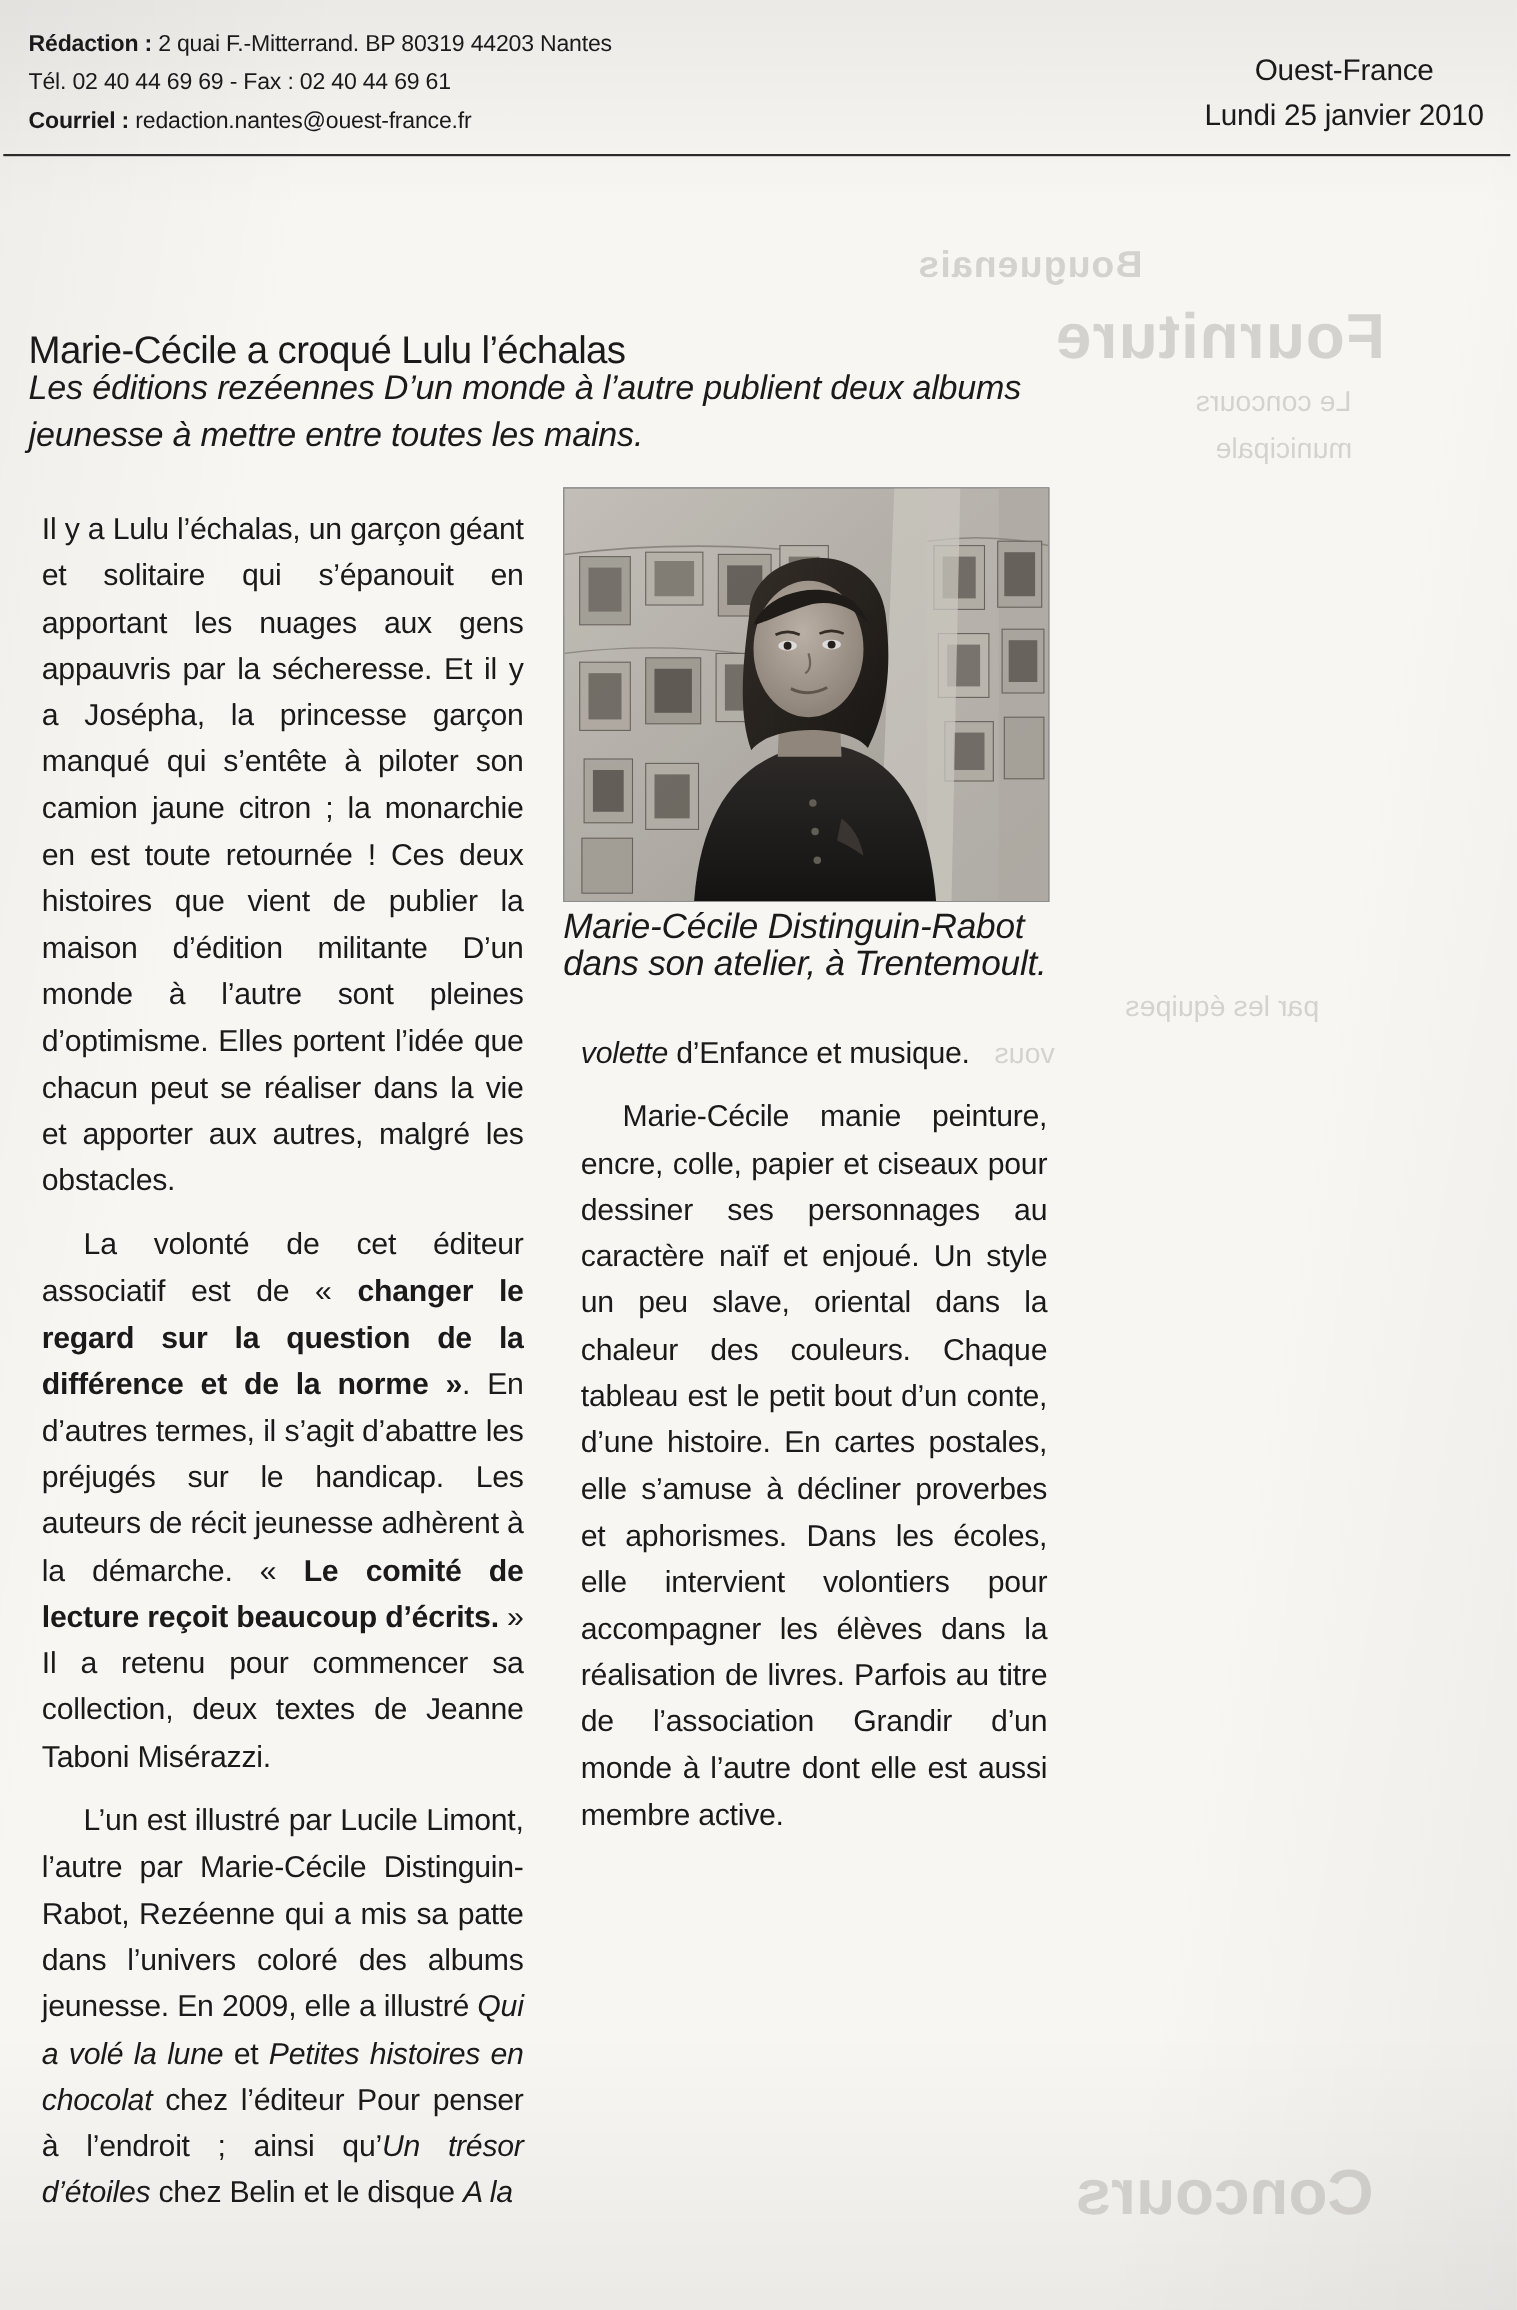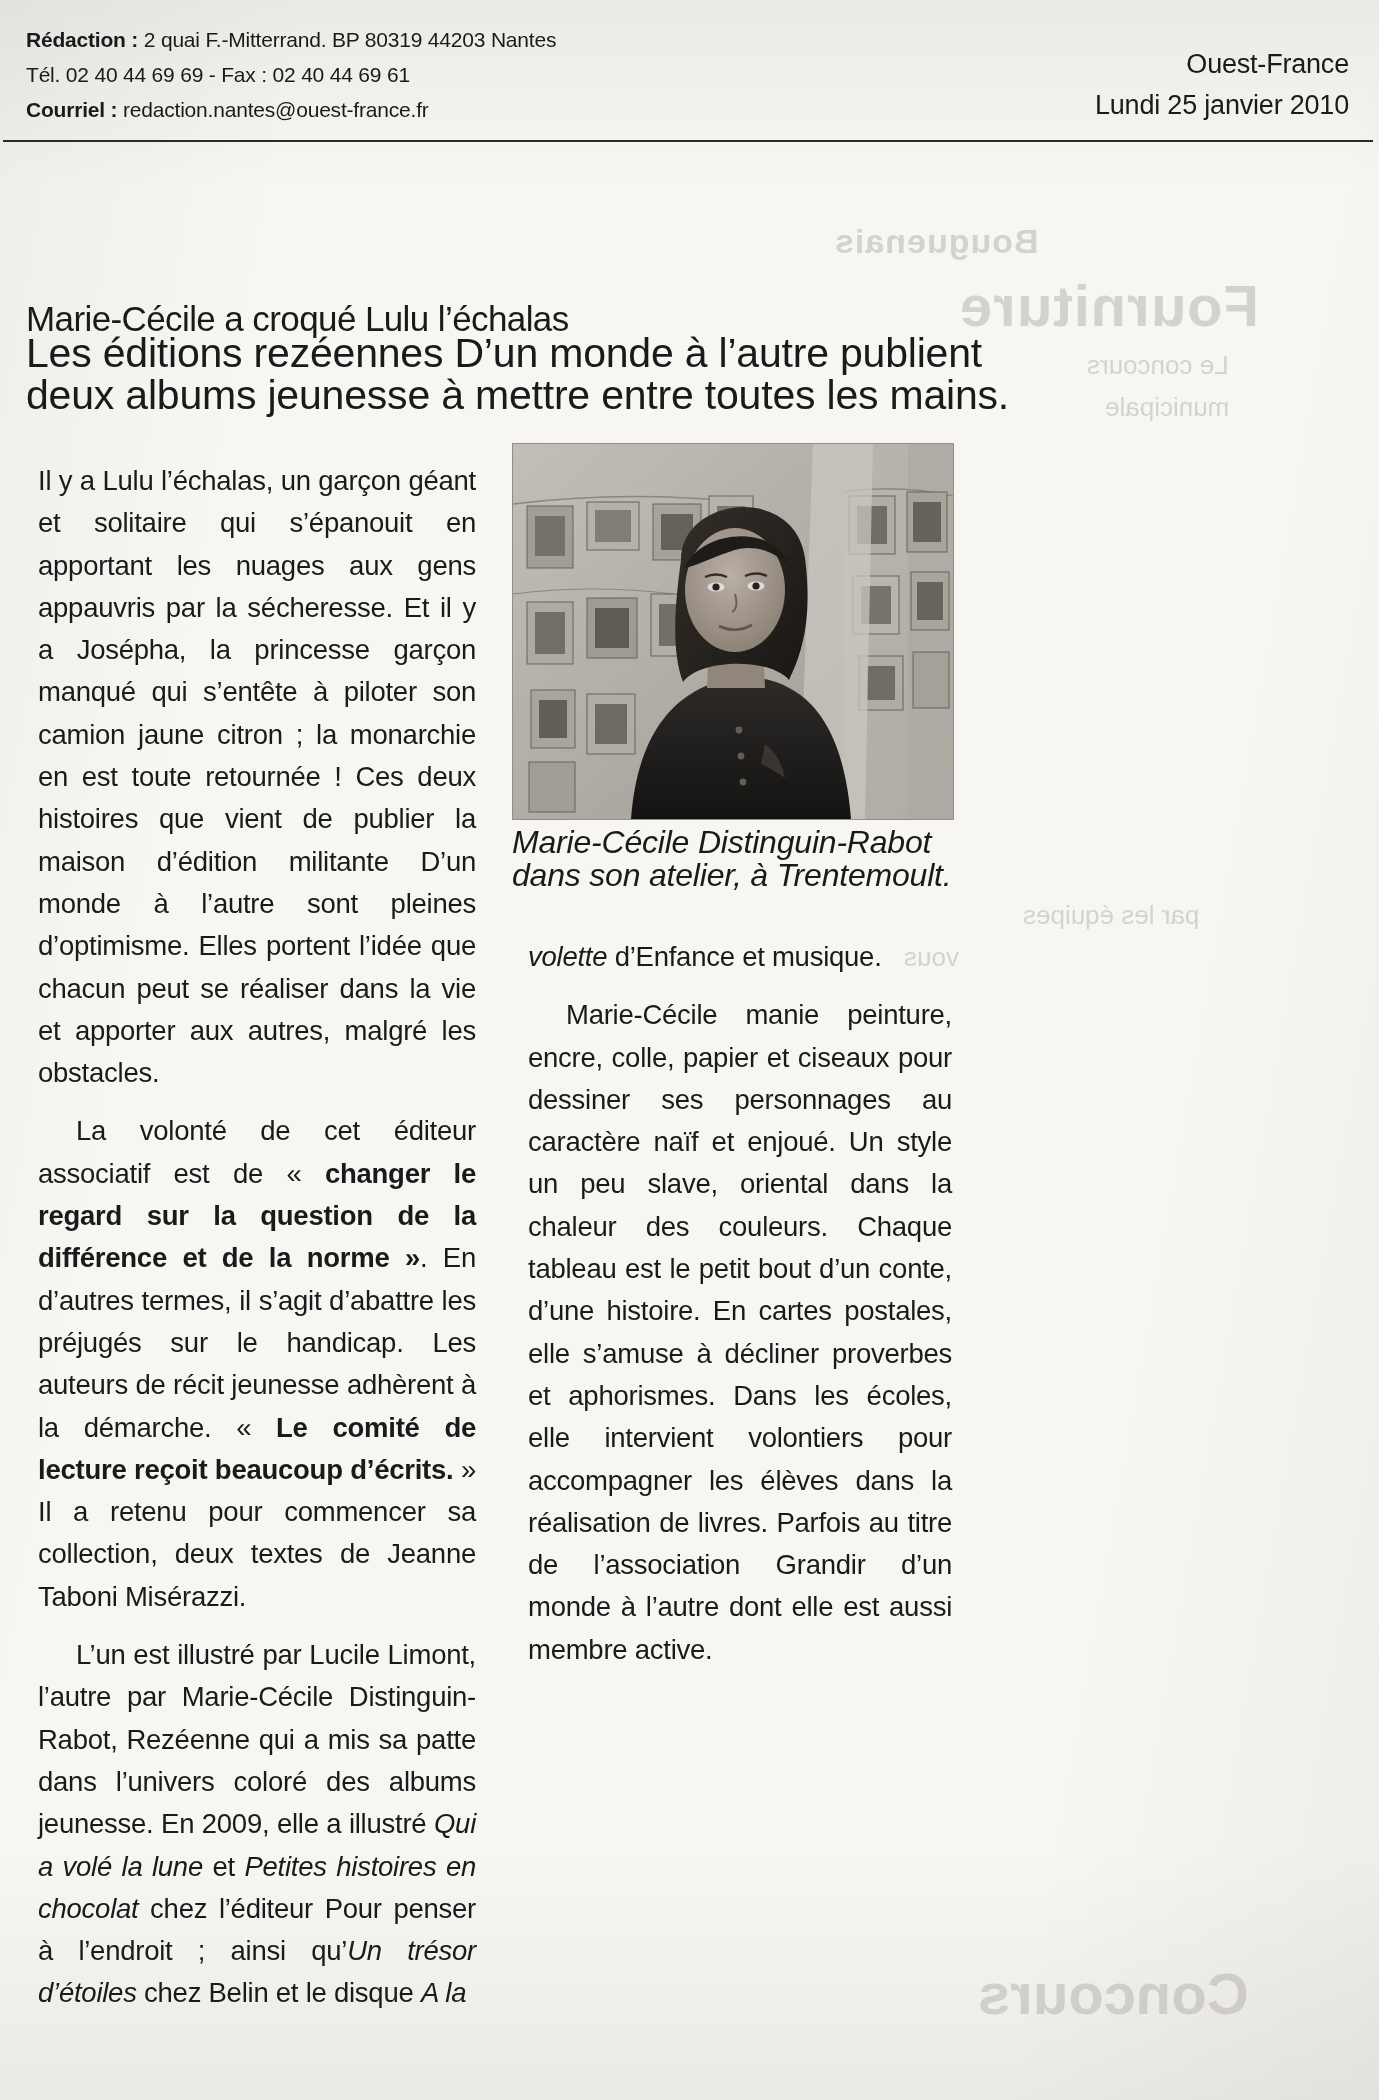"Ouest-France" .masthead-right { text-align: right -> center }
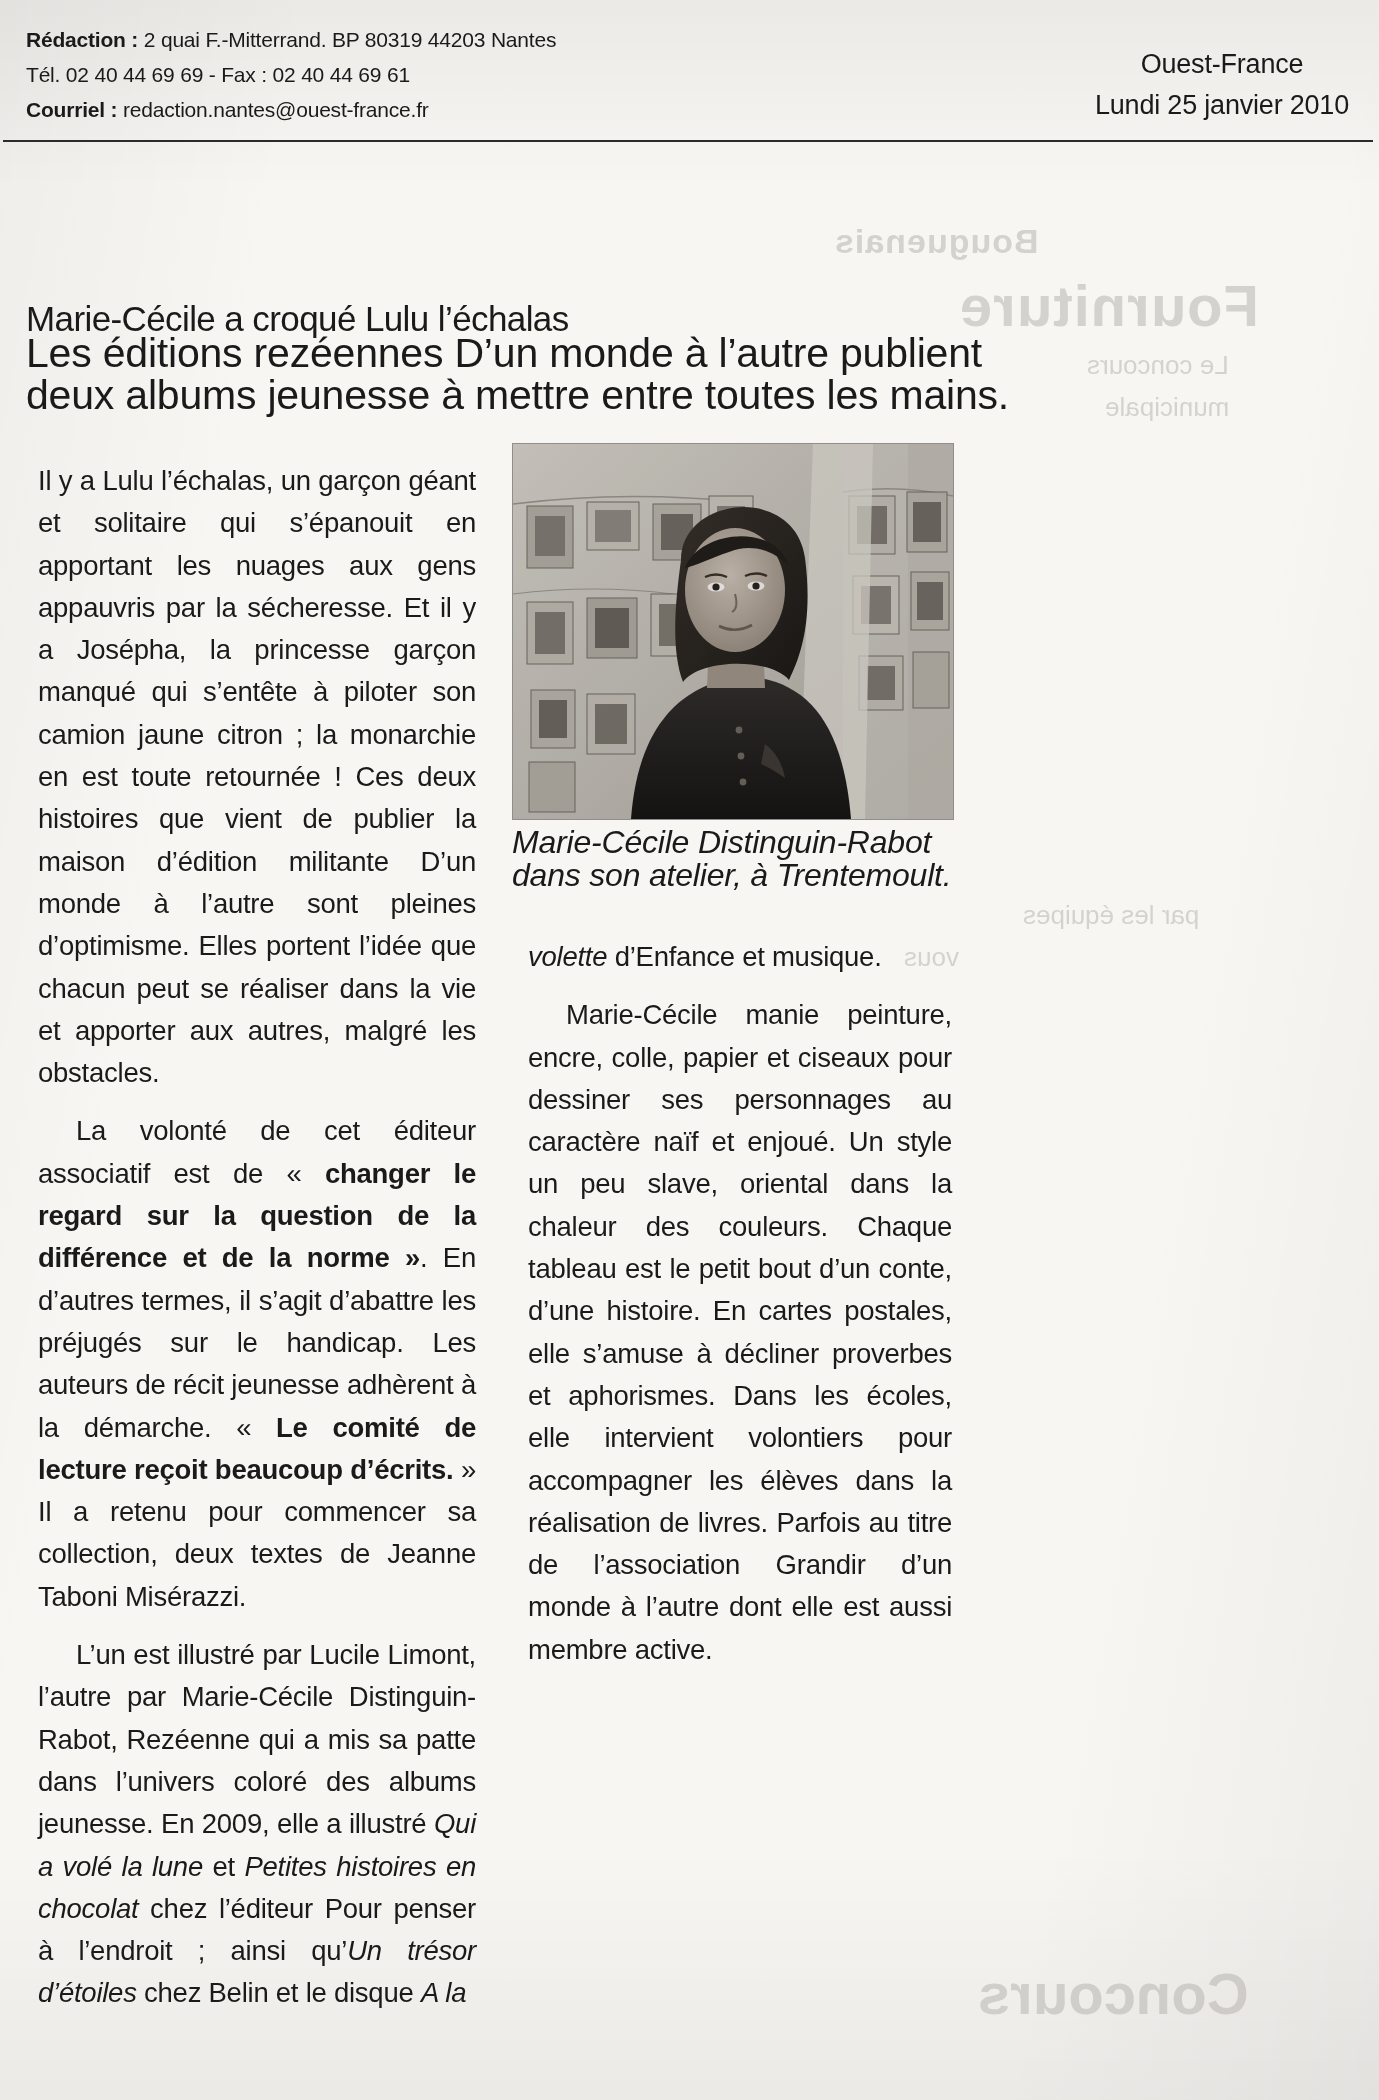"Les éditions rezéennes D’un monde" .standfirst { font-size: 41px -> 31px; font-style: none -> italic }
